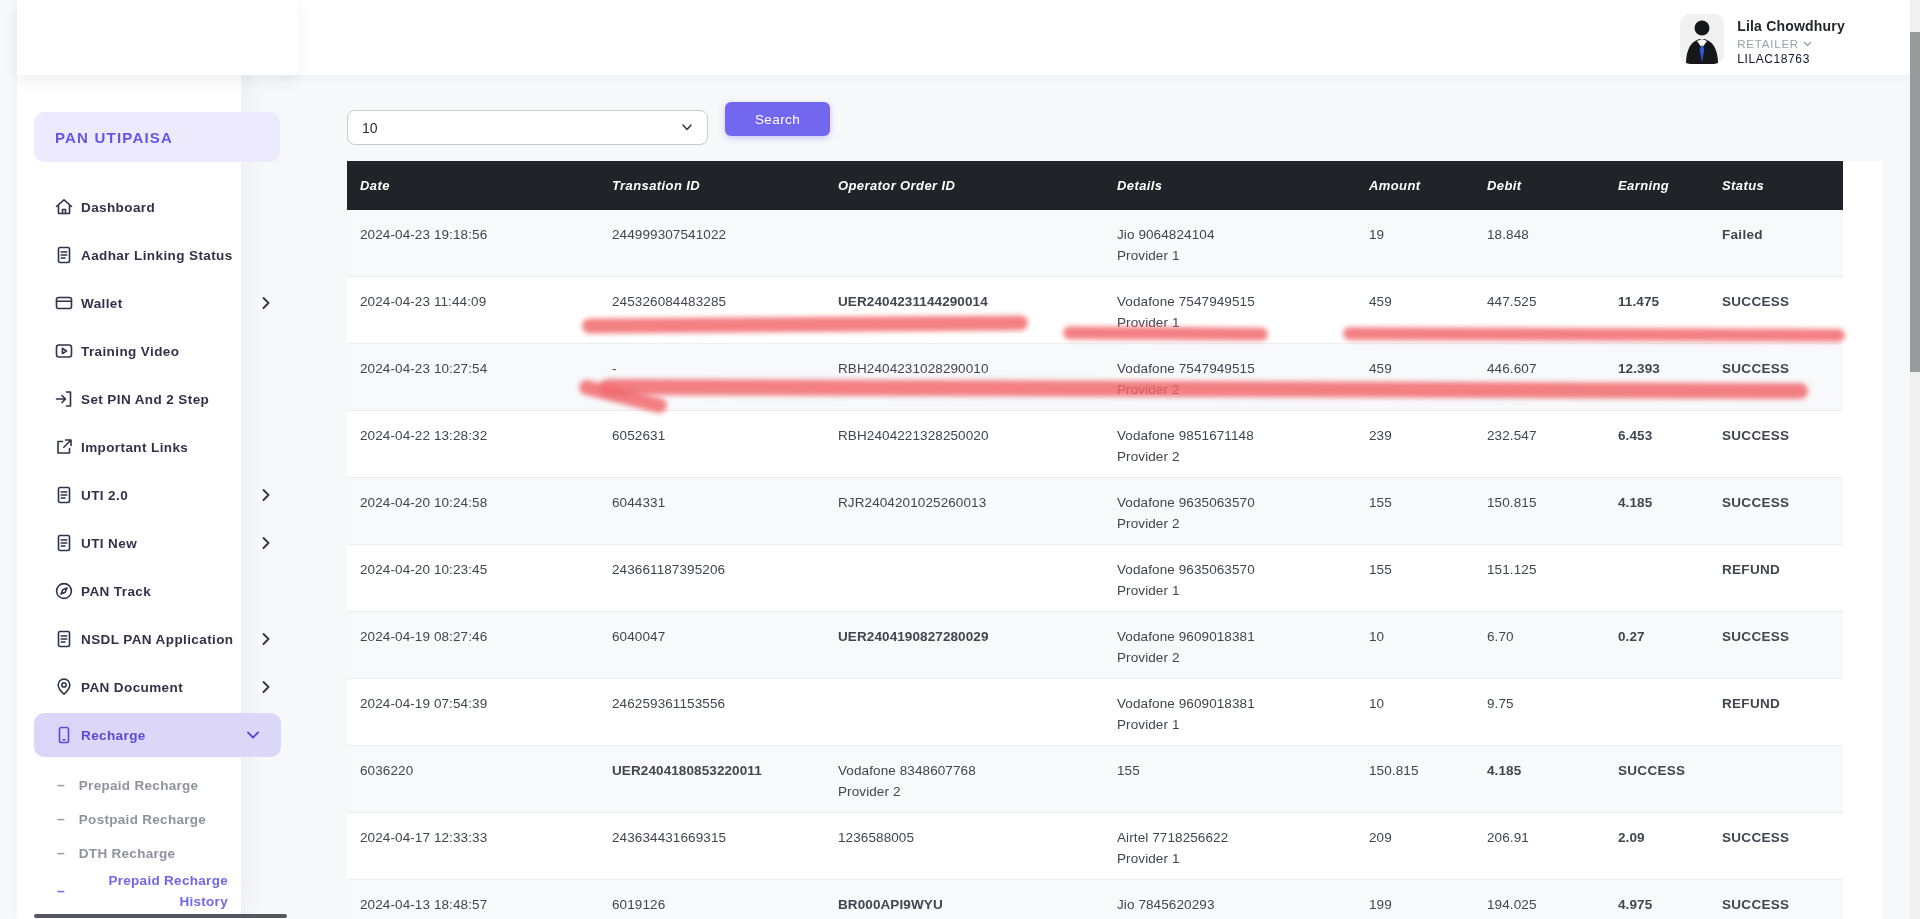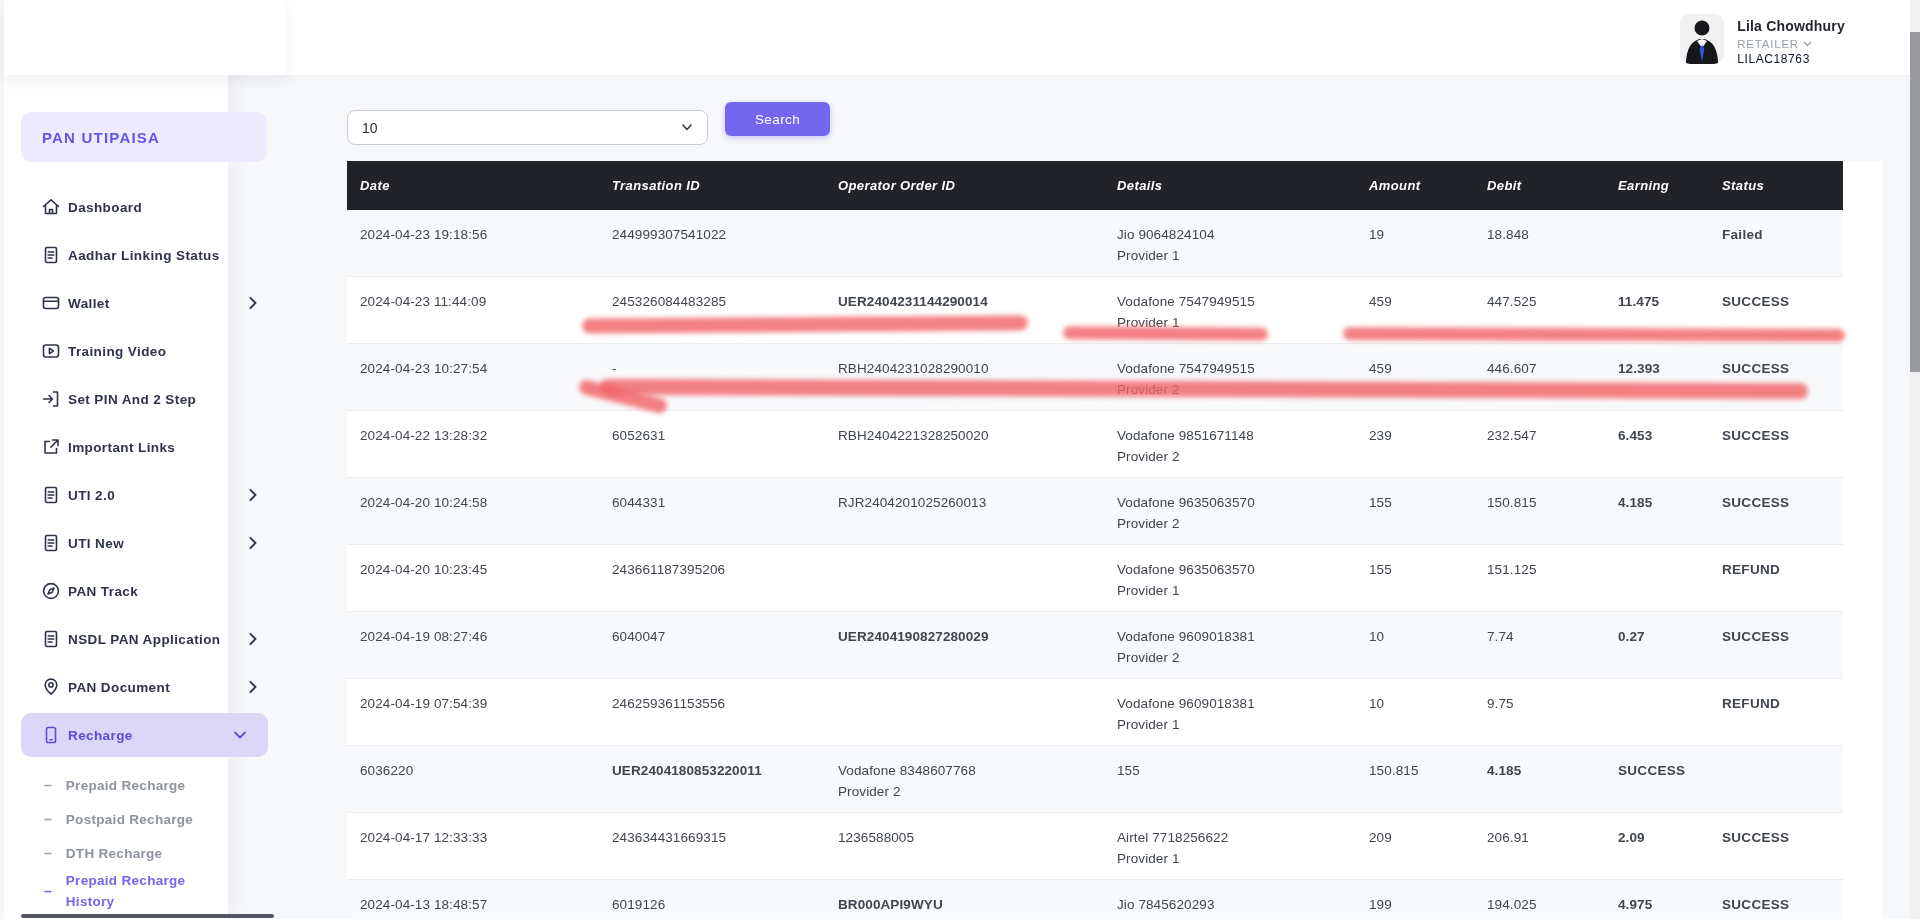"PAN UTIPAISA" .sidebar { left: 4px -> 17px; text-align: none -> right }
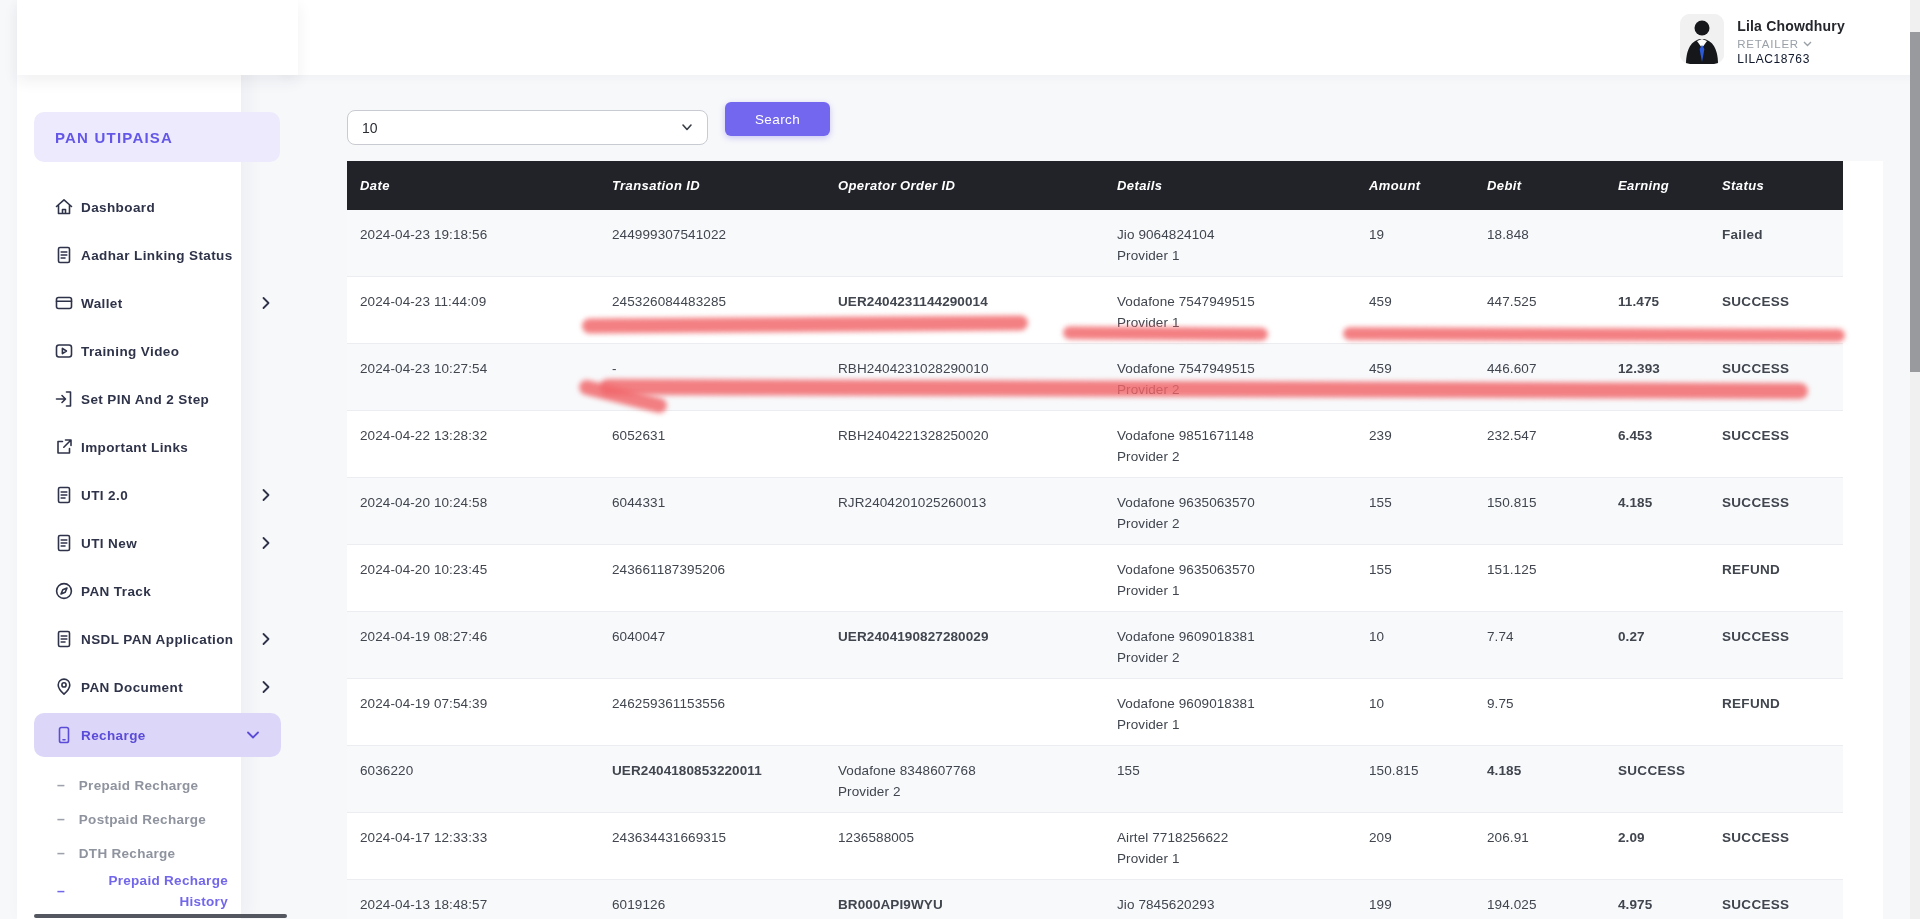"7.74" div.td { text: 7.74 -> 6.70 }
